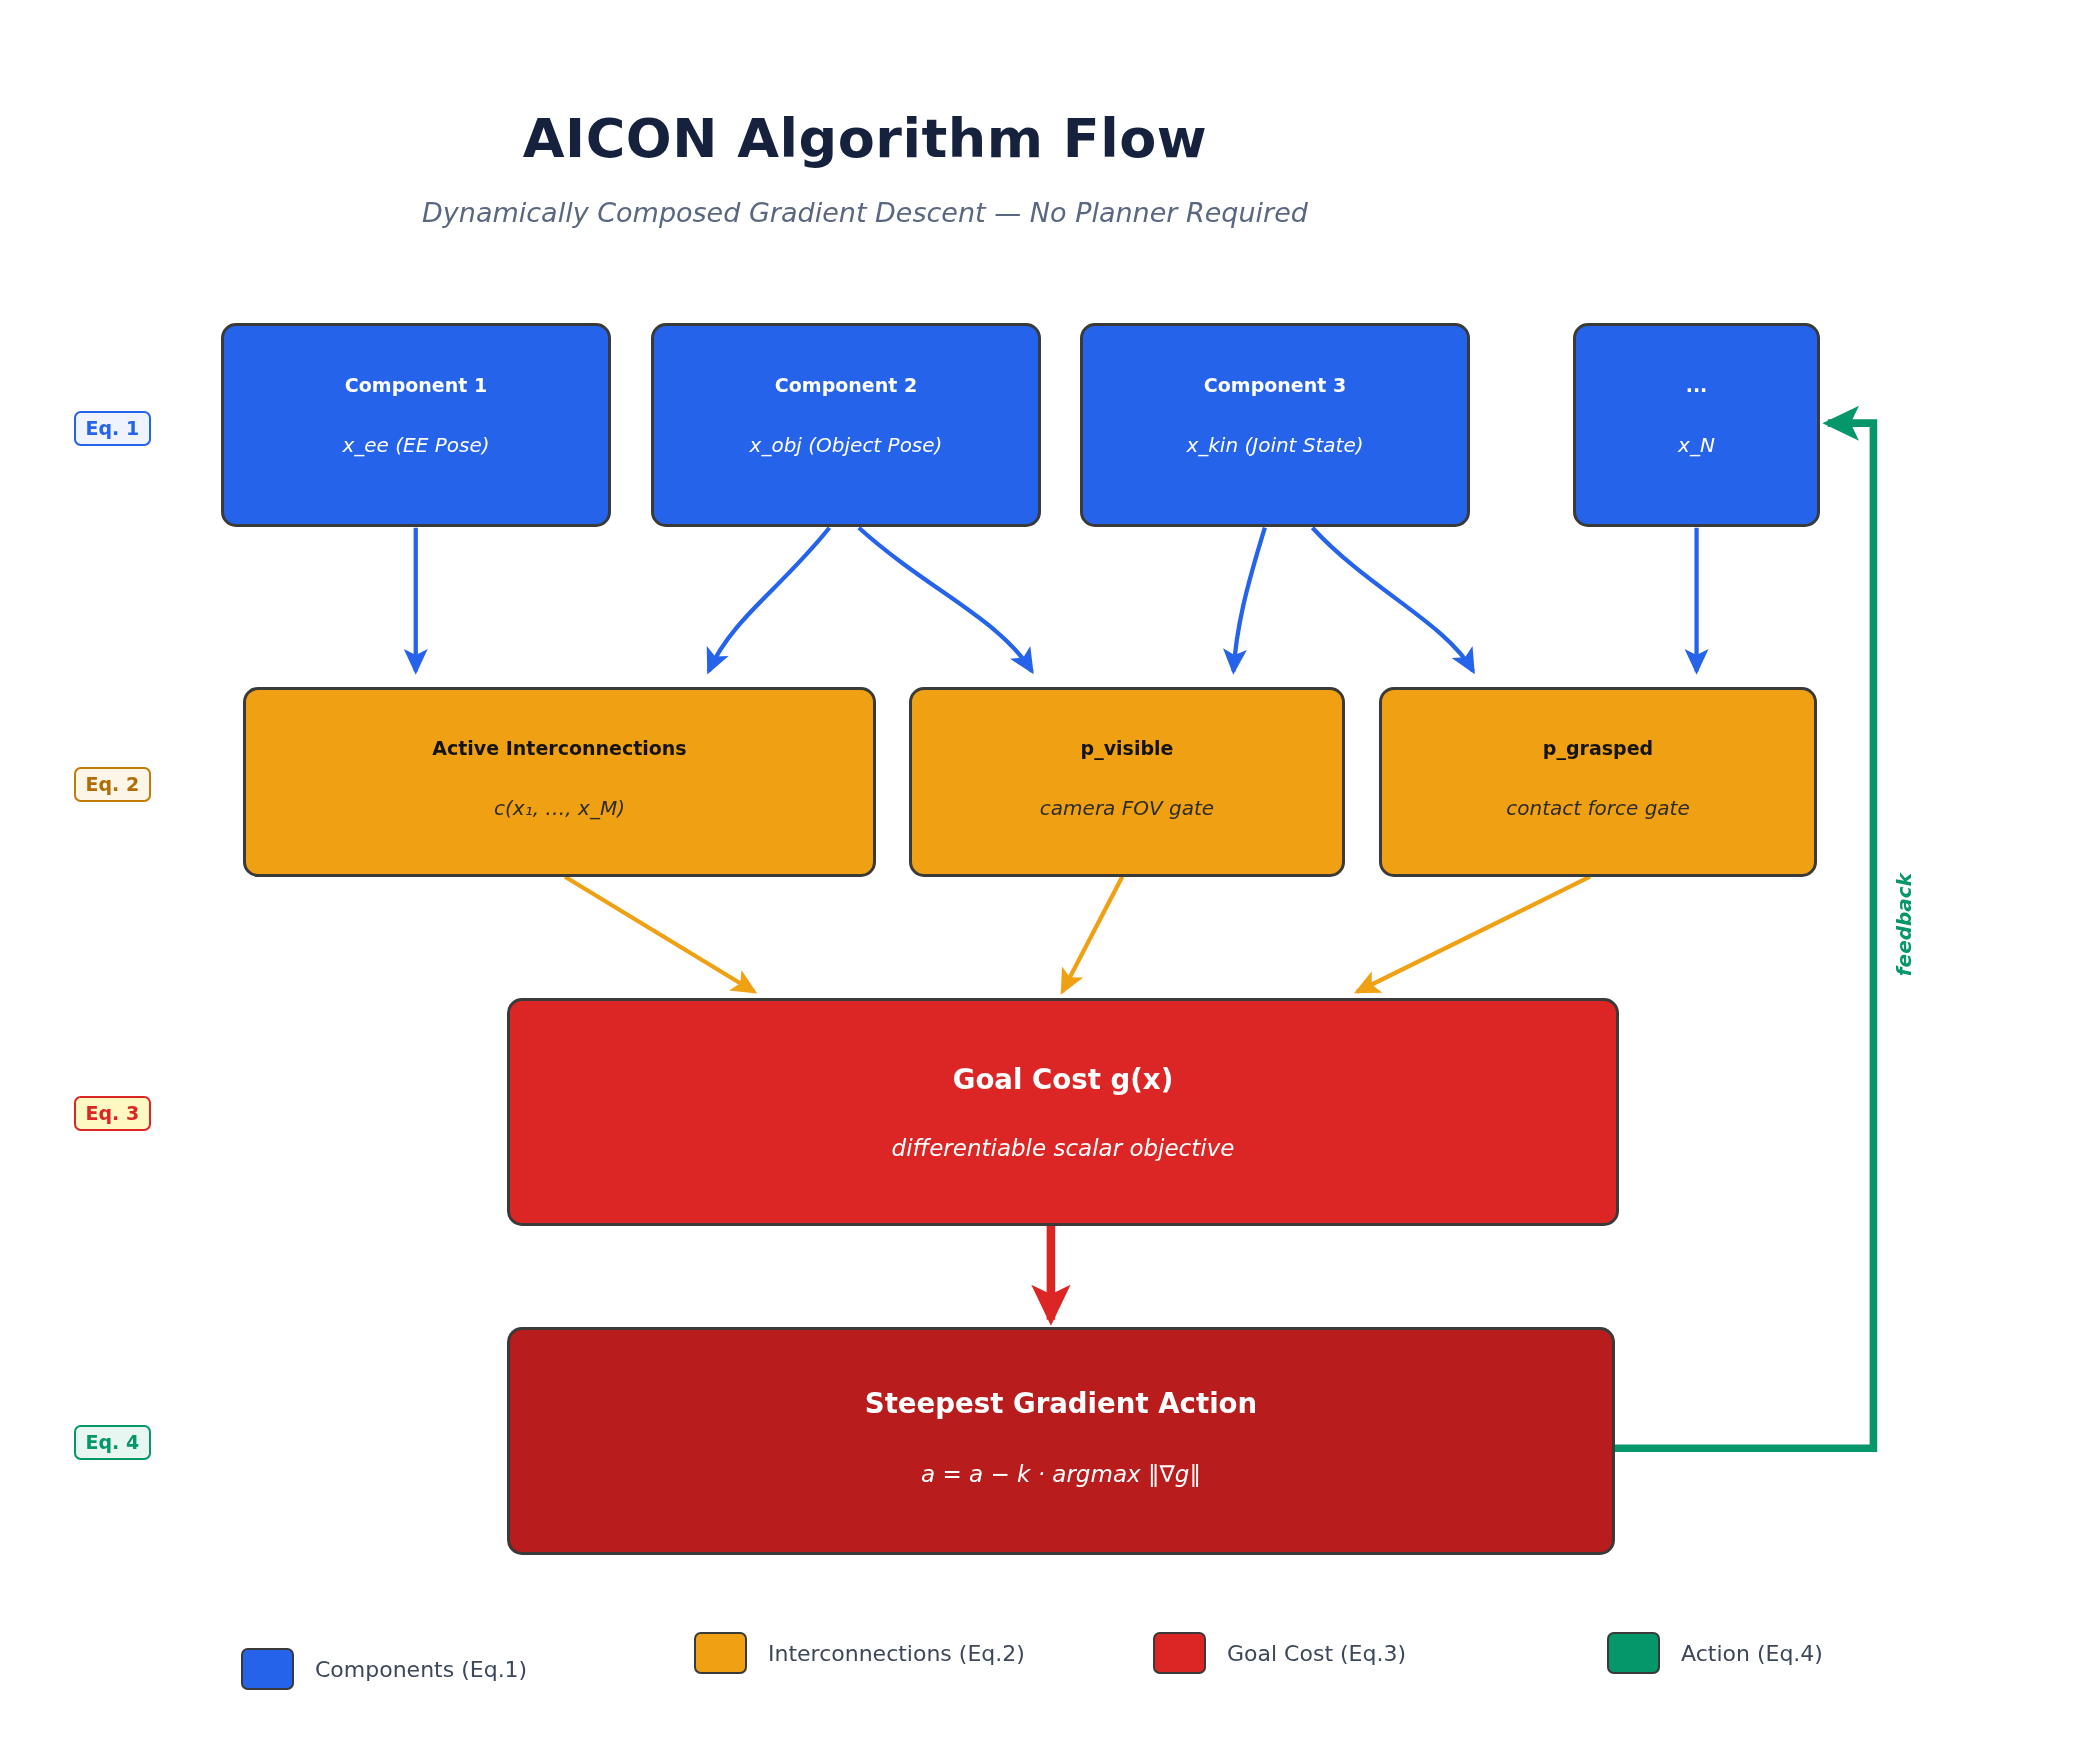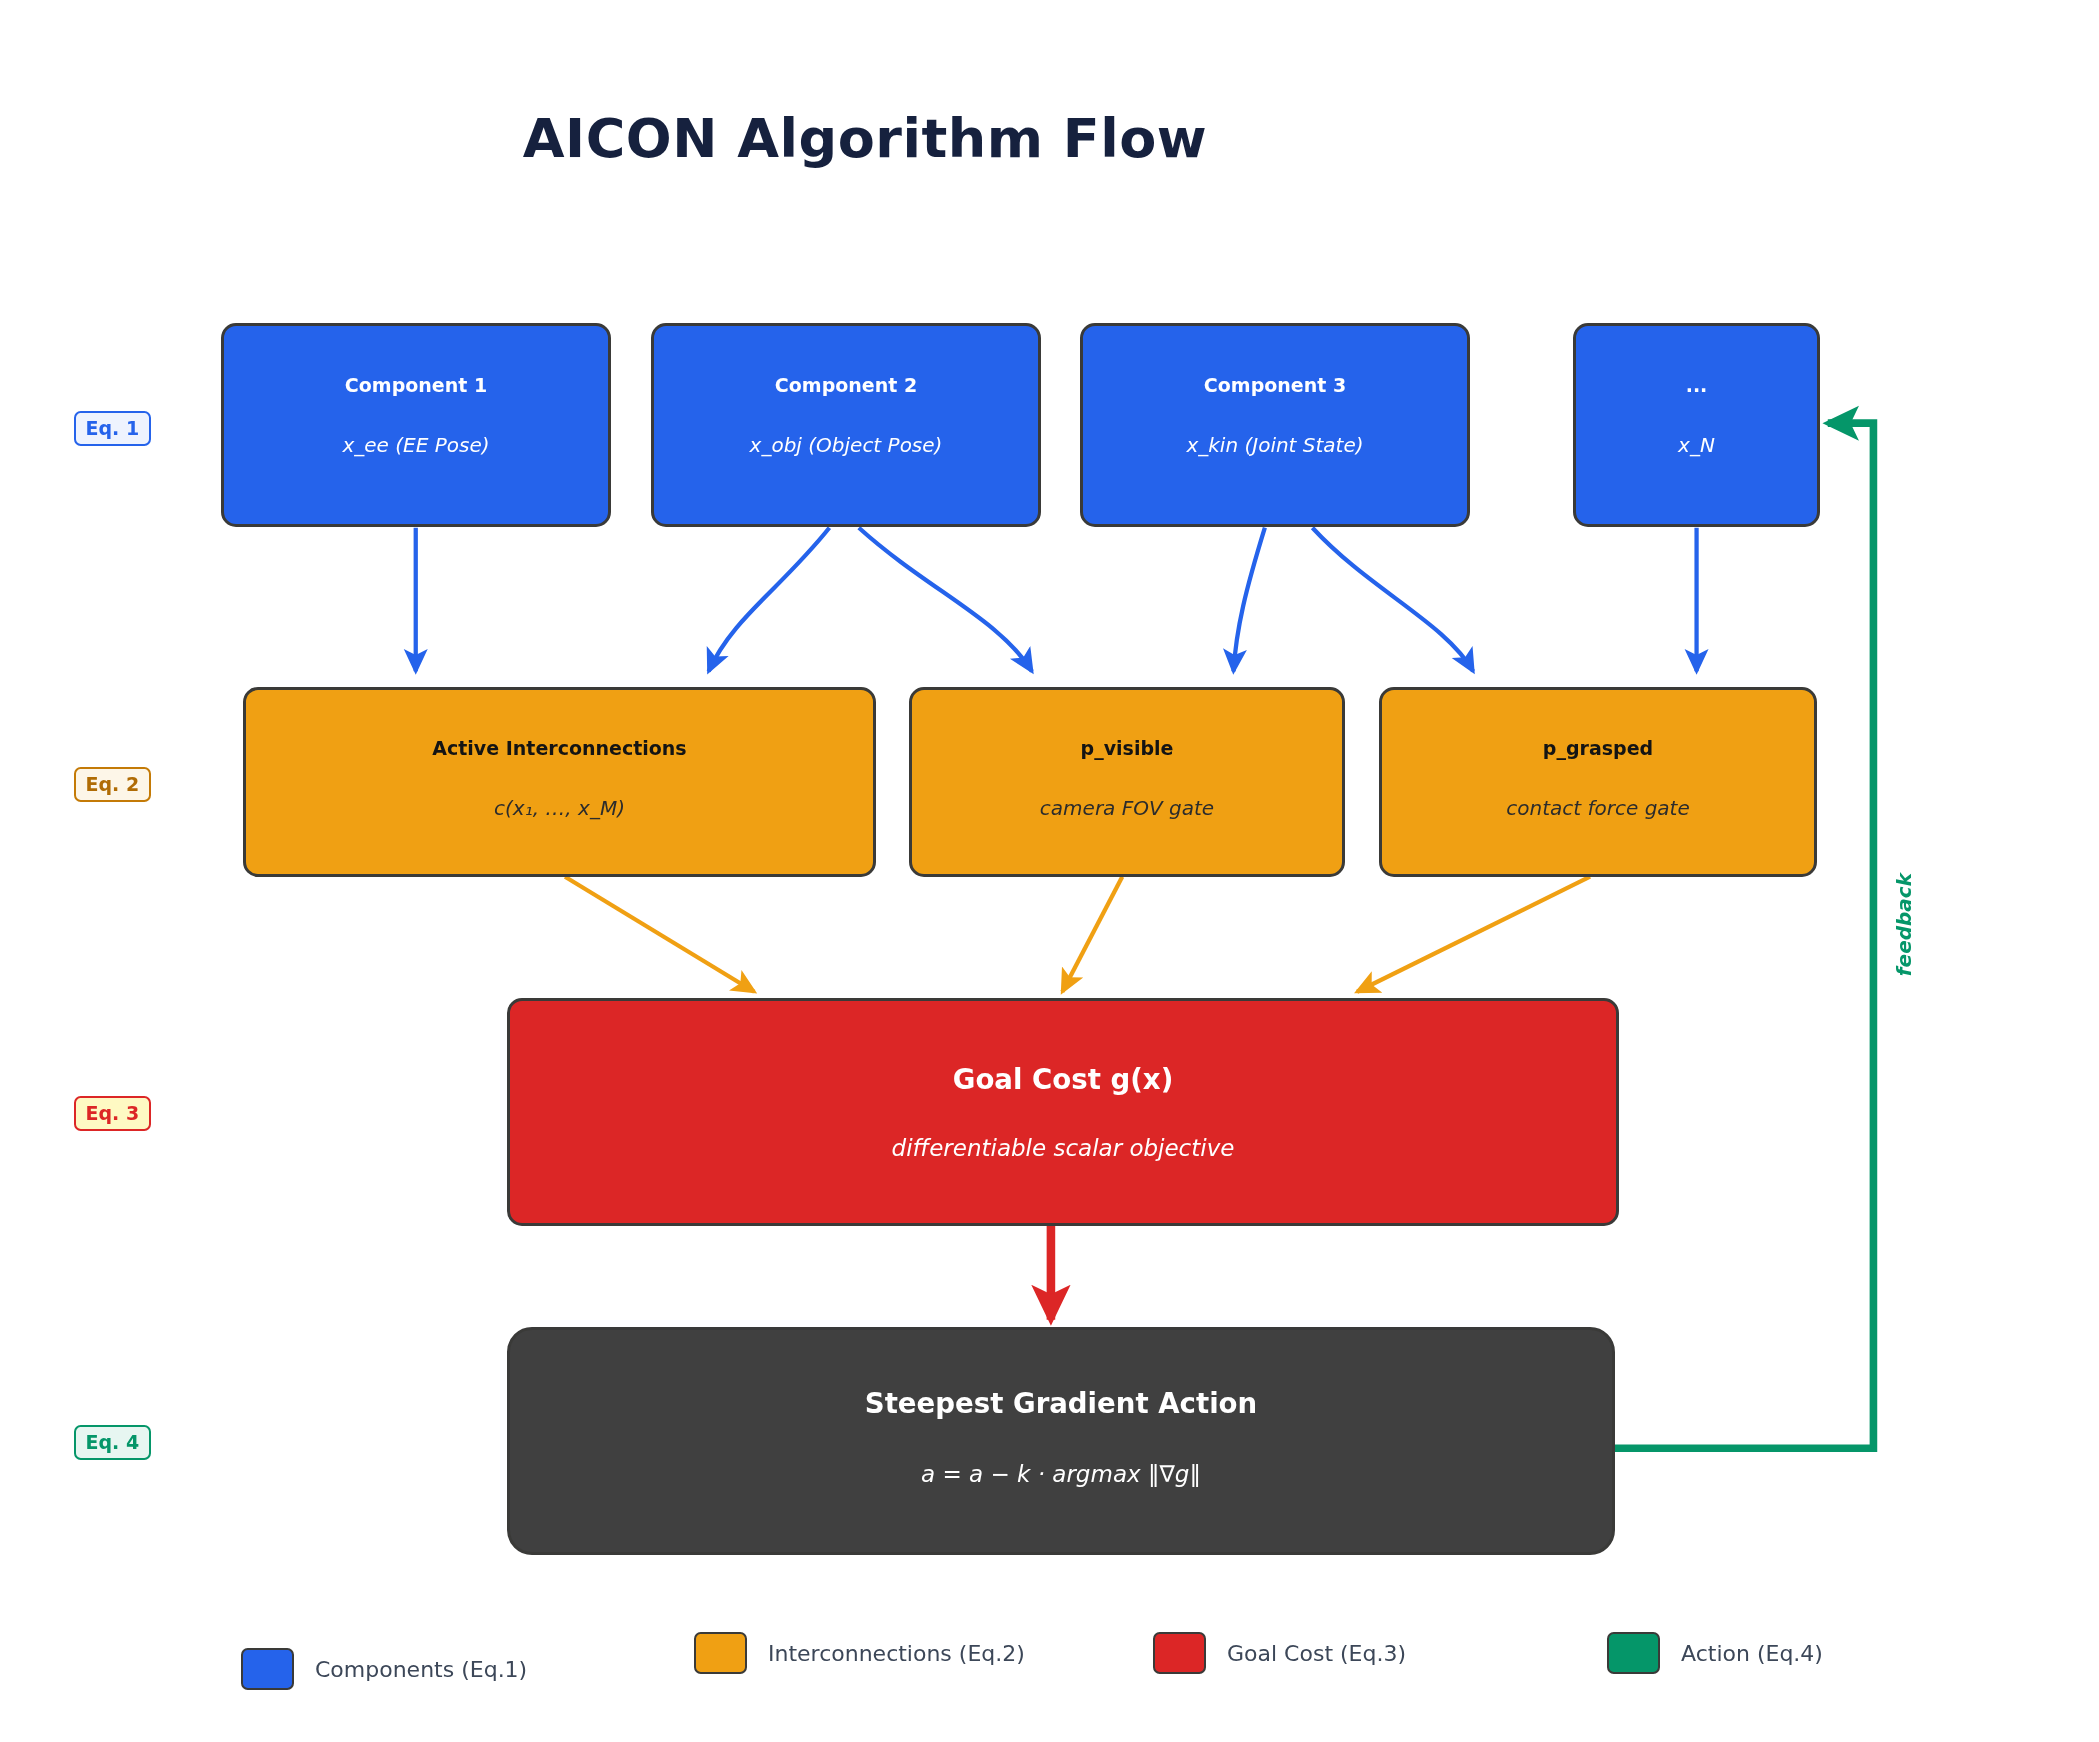"Dynamically Composed Gradient Descent —" div.subtitle { html: none -> <div>Dynamically Composed Gradient Descent — No Planner Required</div> }
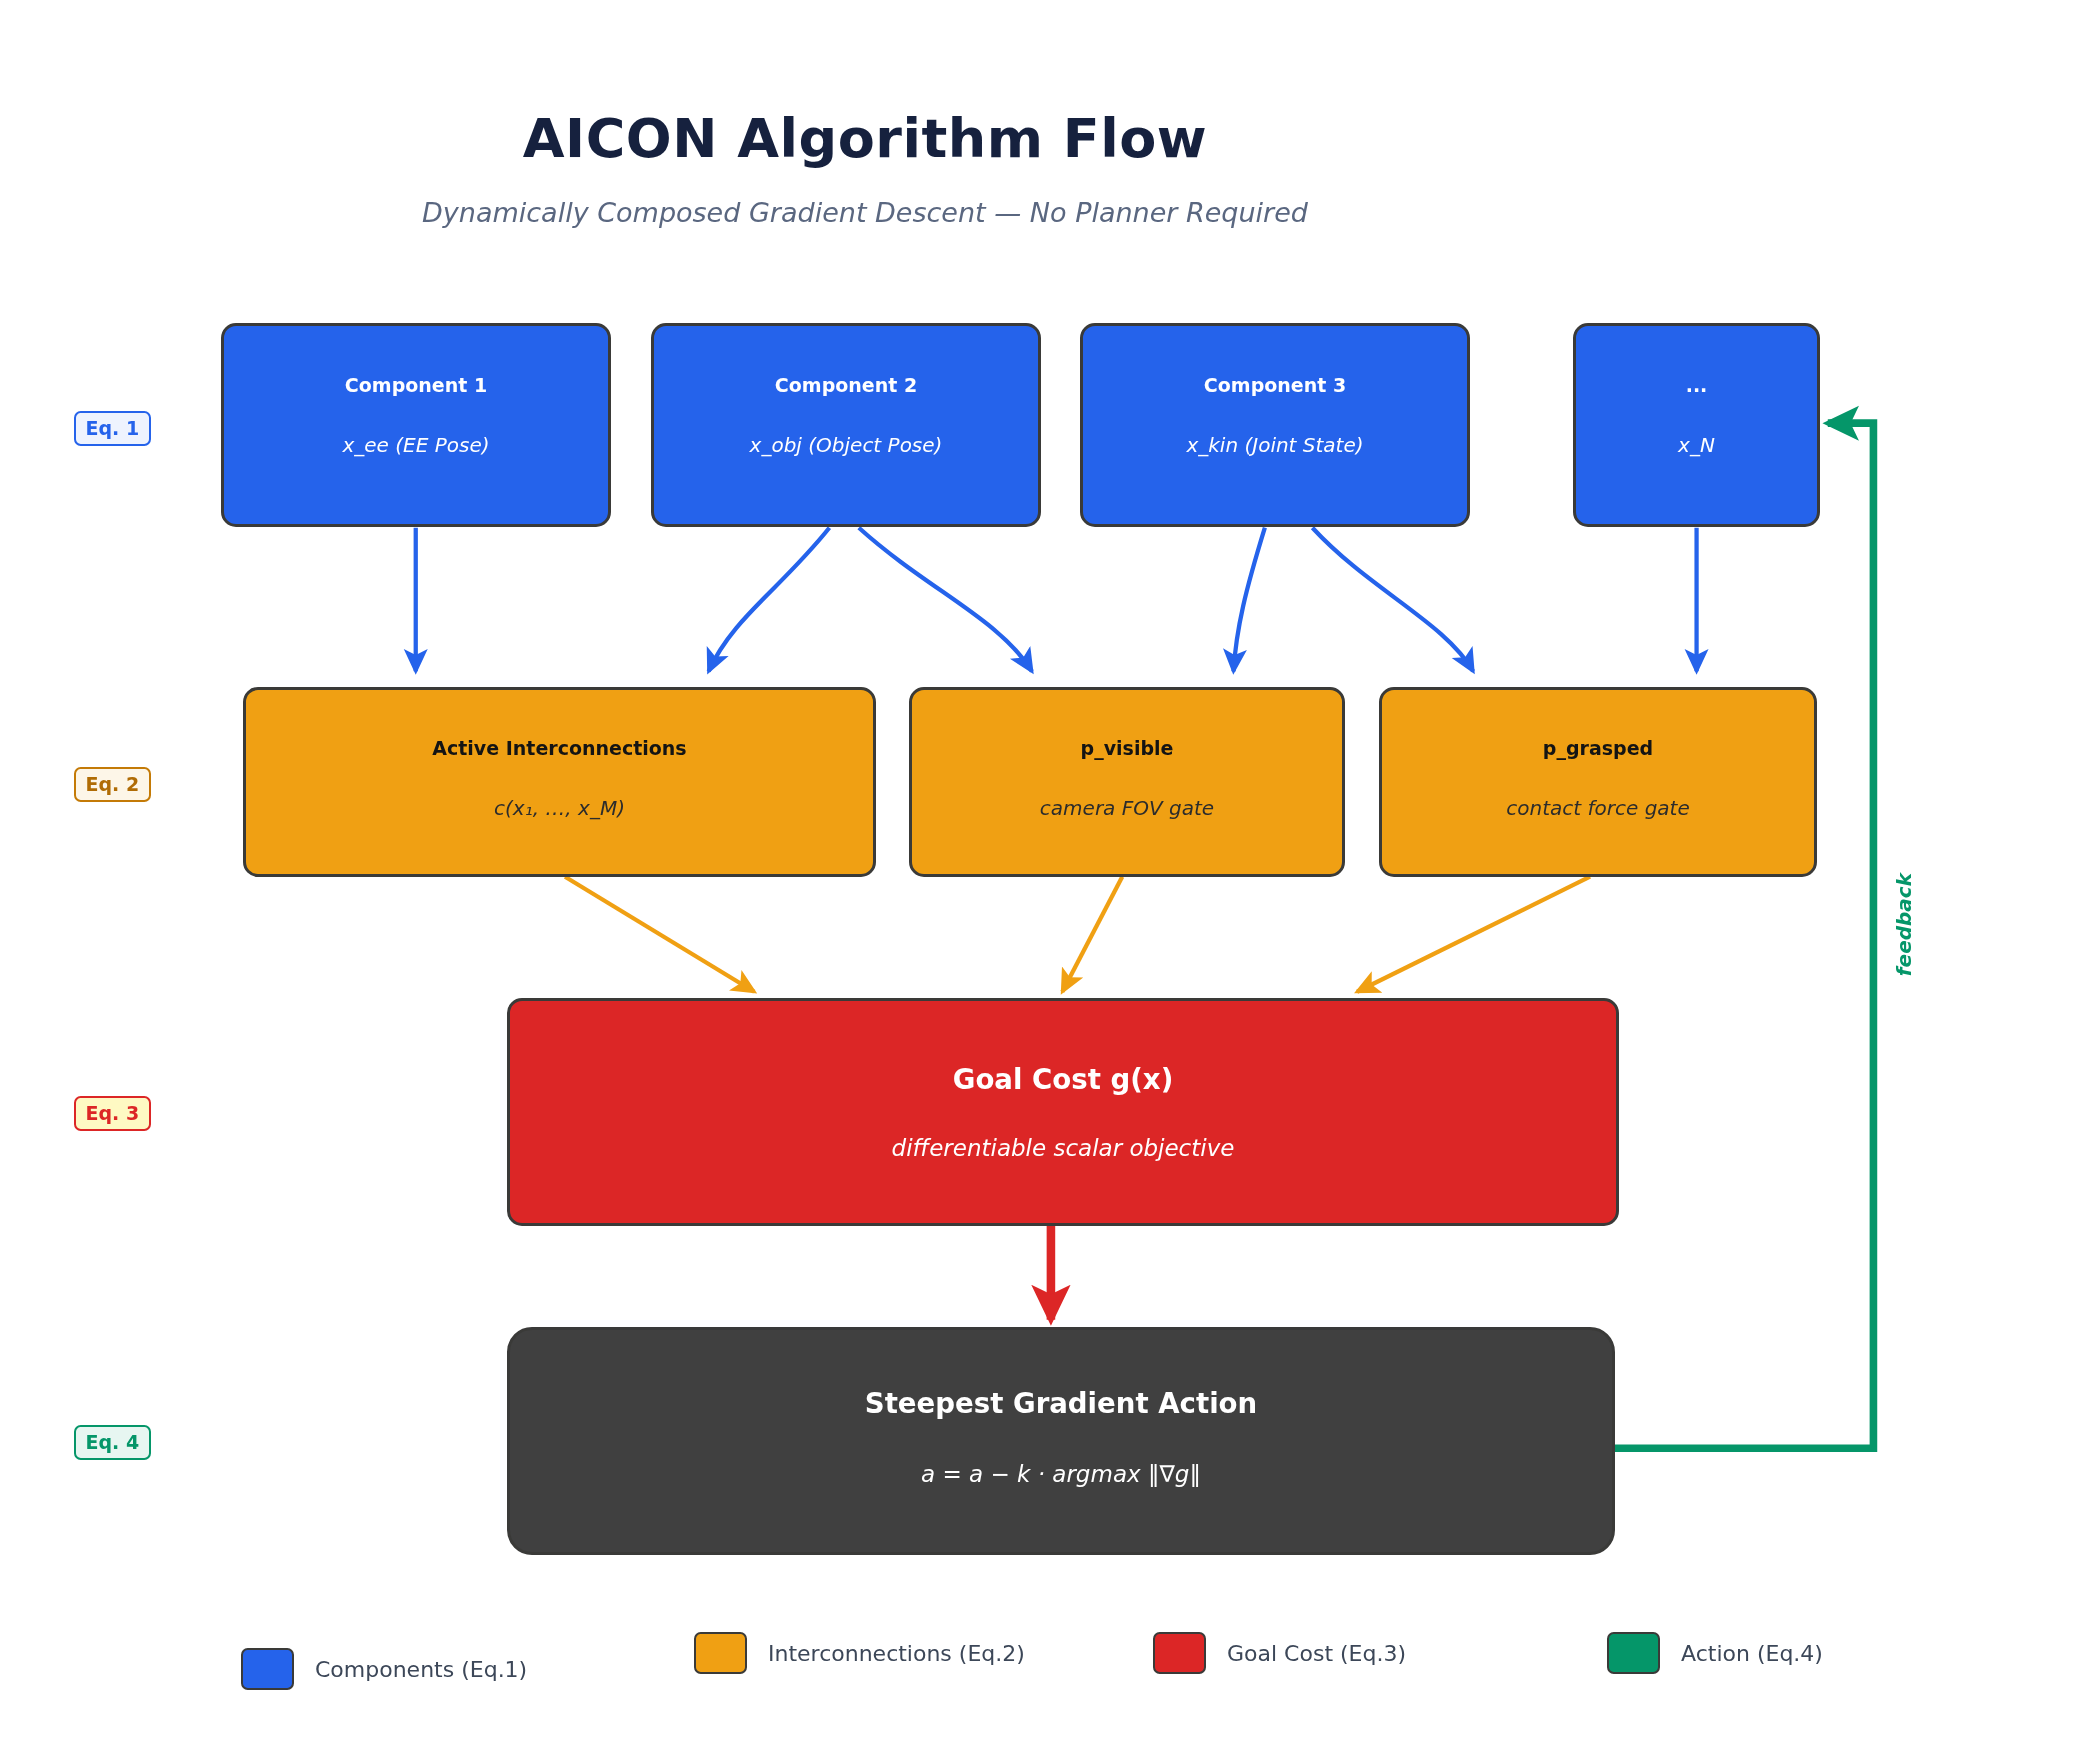"Steepest Gradient Action" .node.green { background: #404040 -> #b91c1c; border-radius: 25px -> none }
